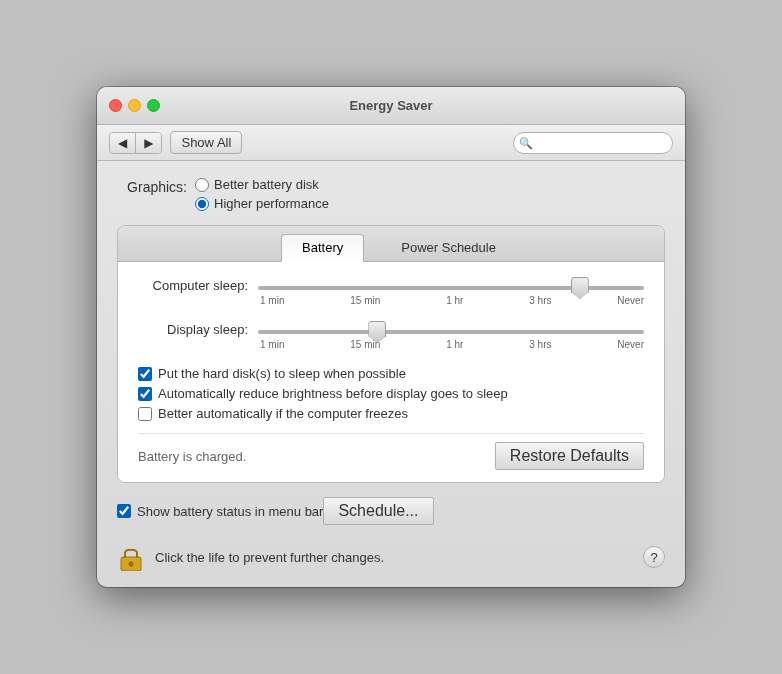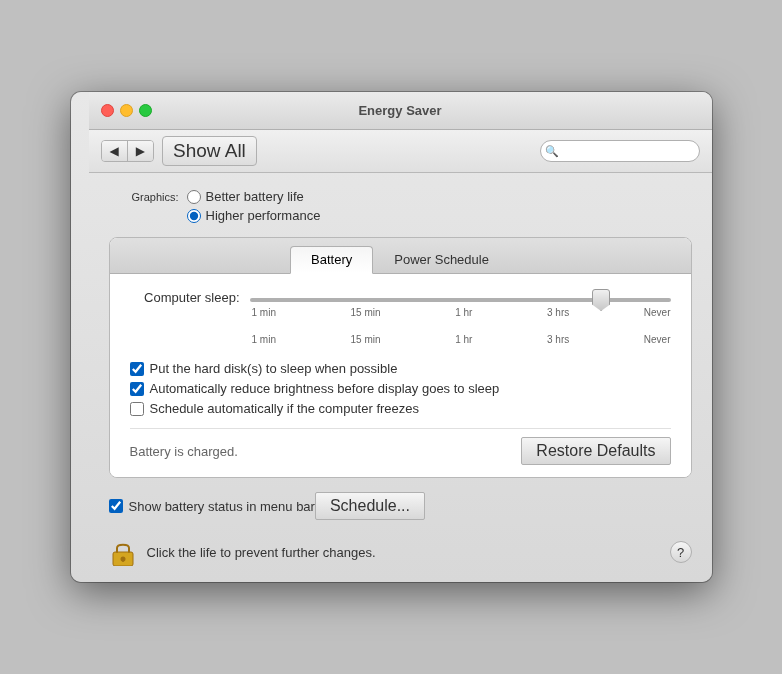"Energy Saver" .window { padding-left: 18px -> none; width: 641px -> 588px }
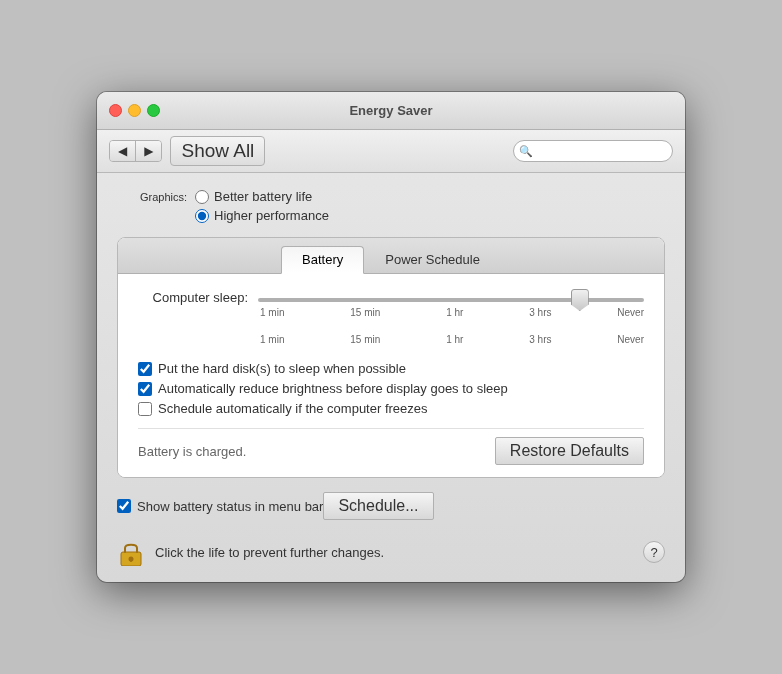"Show All" .show-all-btn { font-size: 19px -> 13px }
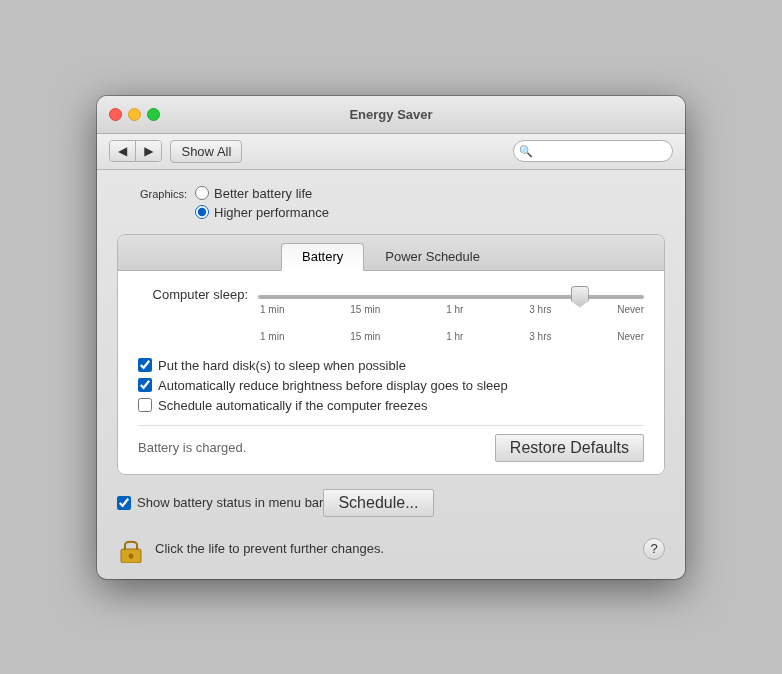"Graphics:" .graphics-label { font-size: 11px -> 14px }
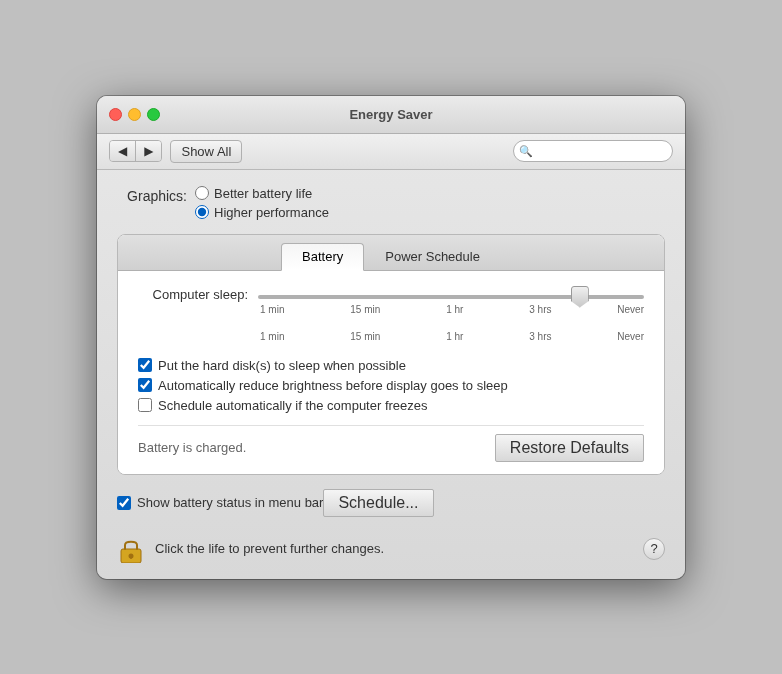"Better battery life" span { text: life -> disk }
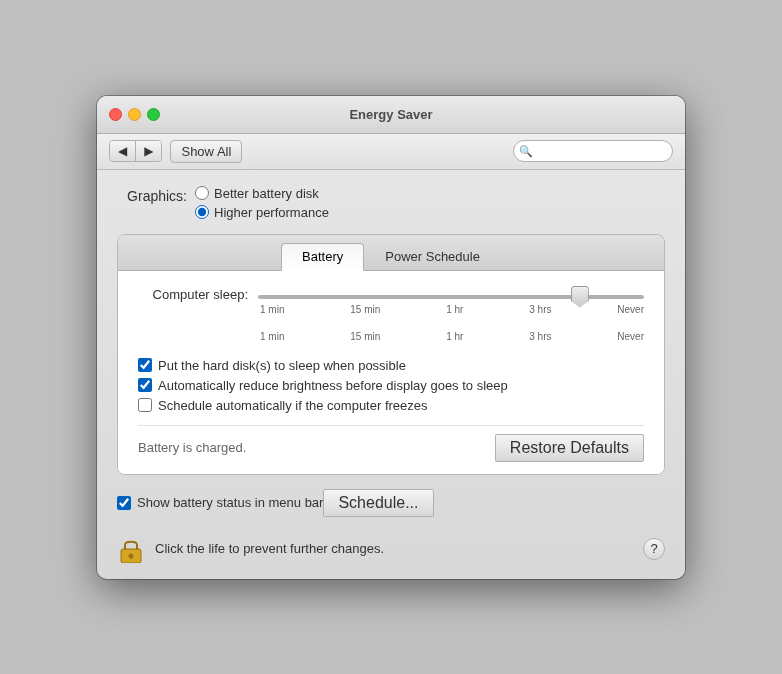"Battery" .tab { margin-left: none -> 16px }
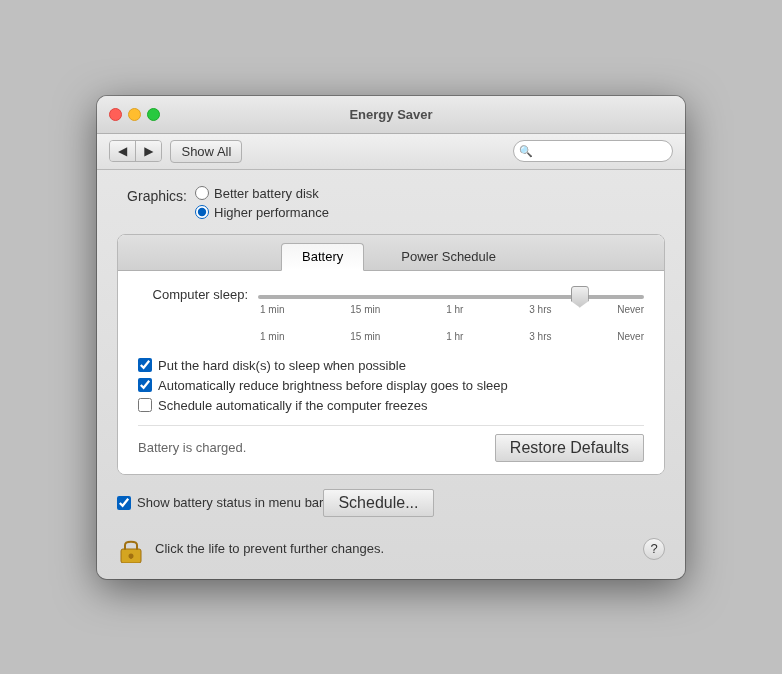"Display sleep:" div.slider-container { html: none -> <div> <span>Display sleep:</span> <div> <input> </div> </div> }
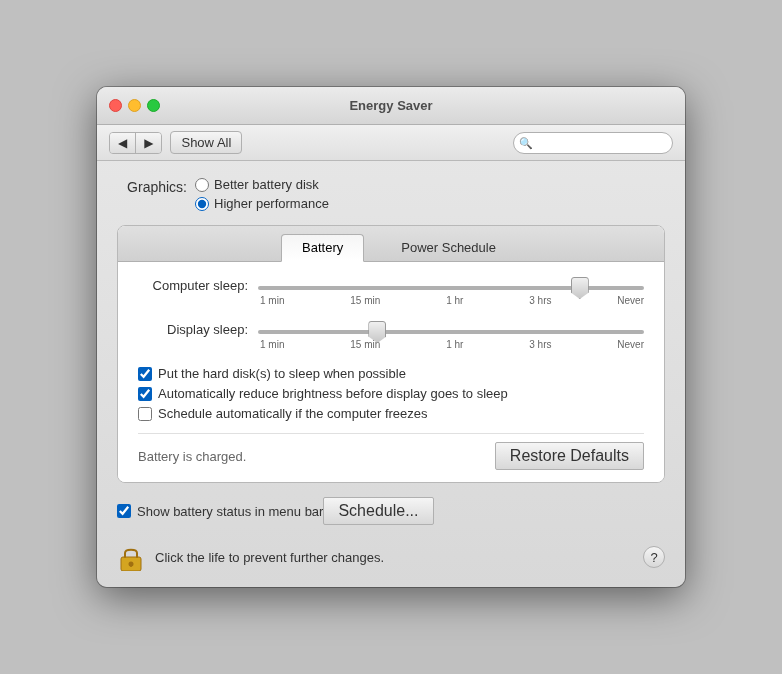"Schedule automatically if the computer" span { text: Schedule -> Better }
